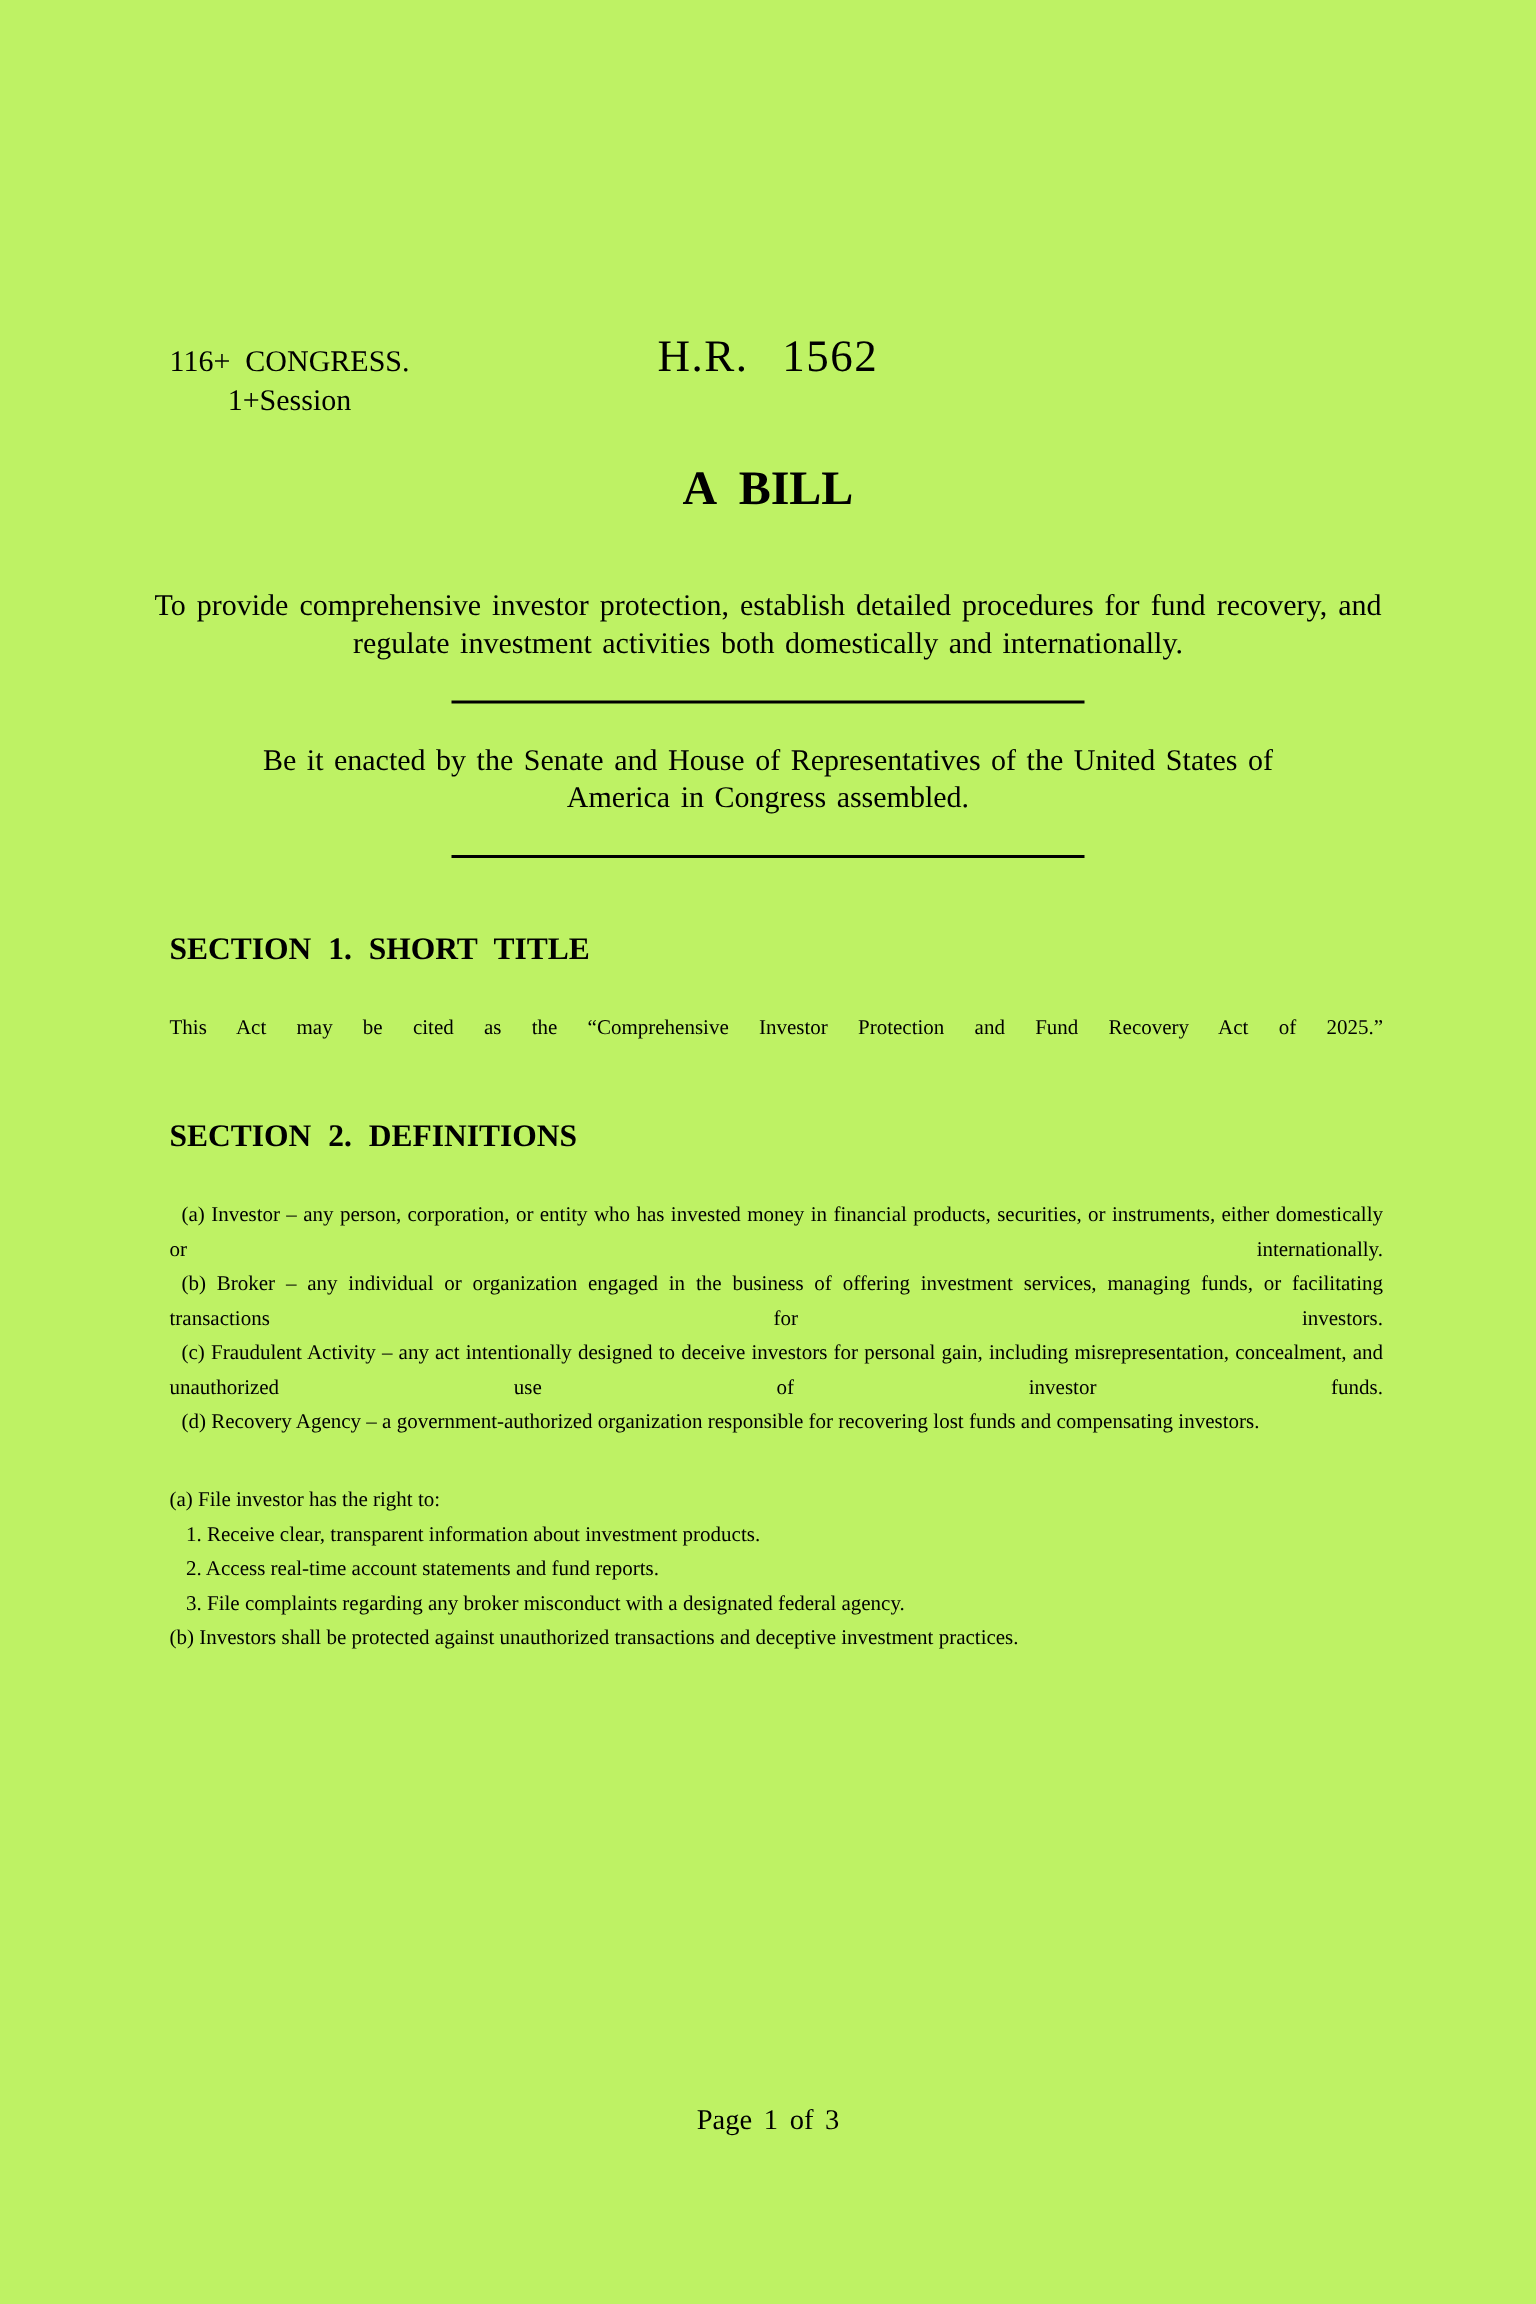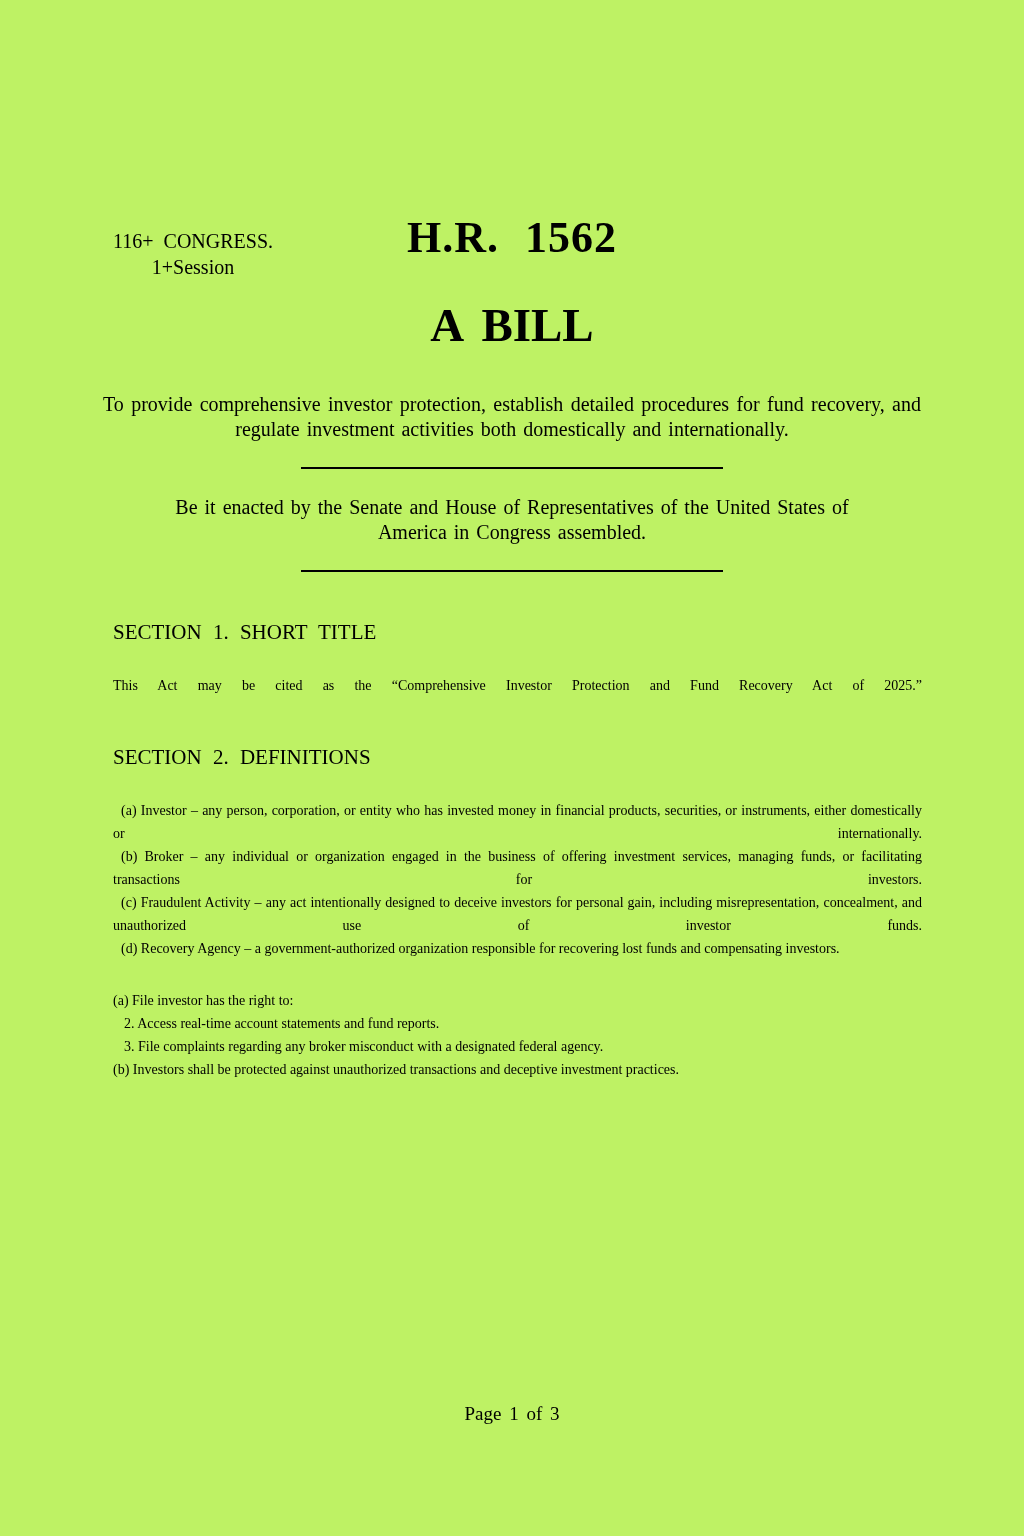"H.R. 1562" .bill-number { font-size: 44px -> 30px; font-weight: bold -> normal }
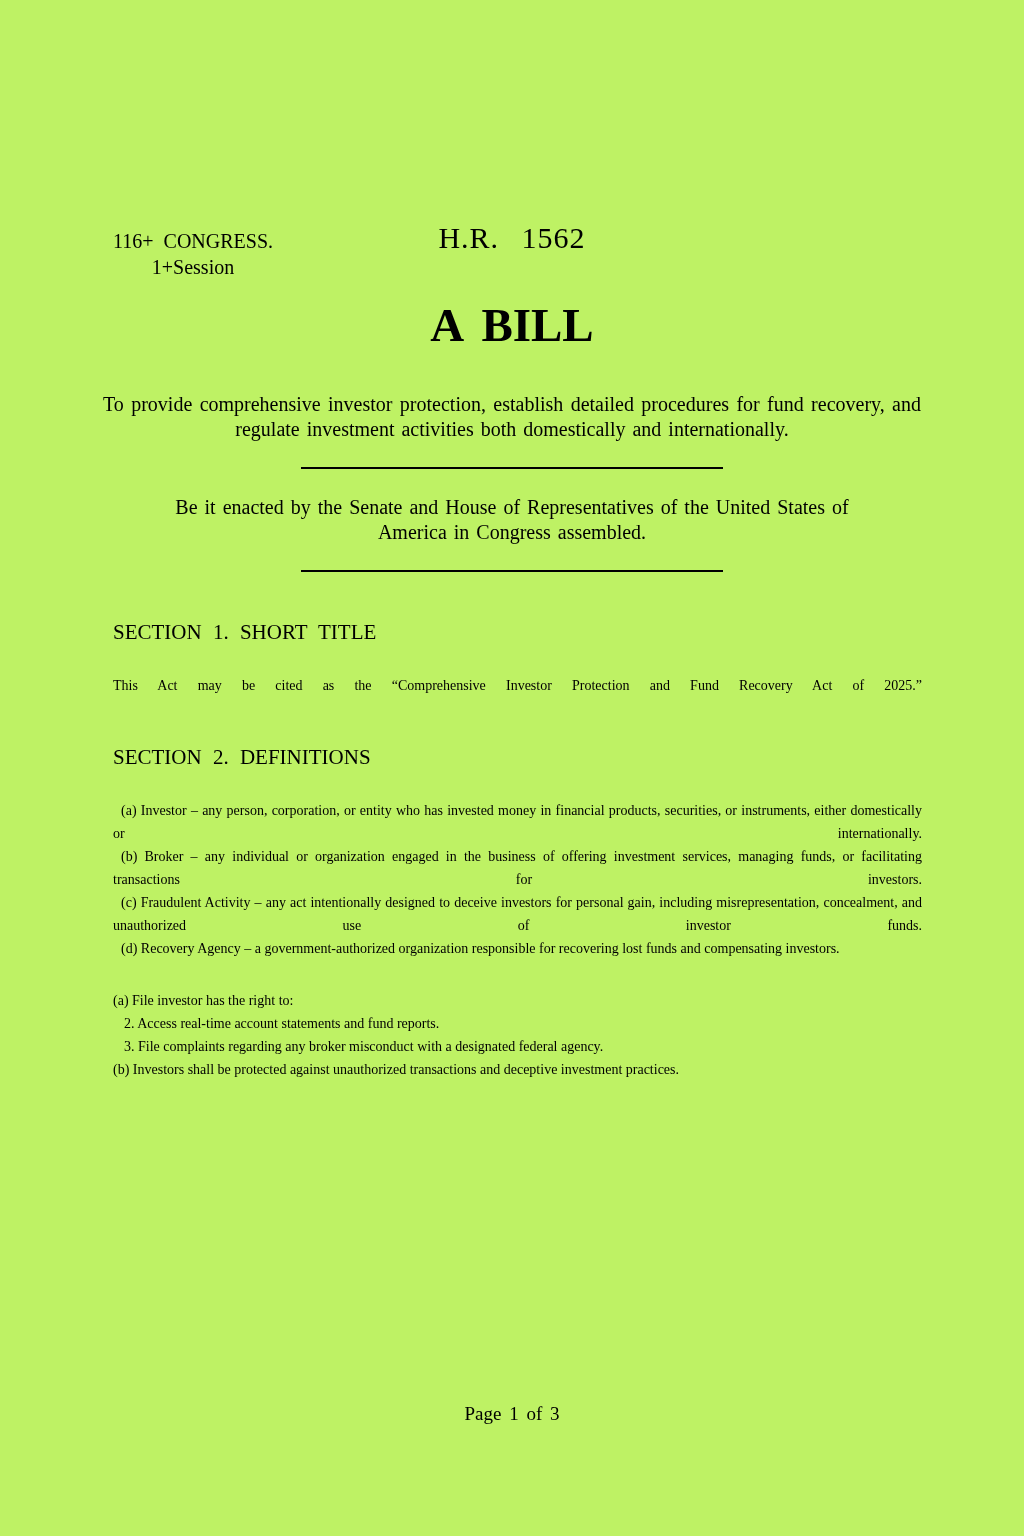"A BILL" .bill-title { font-size: 47px -> 32px }
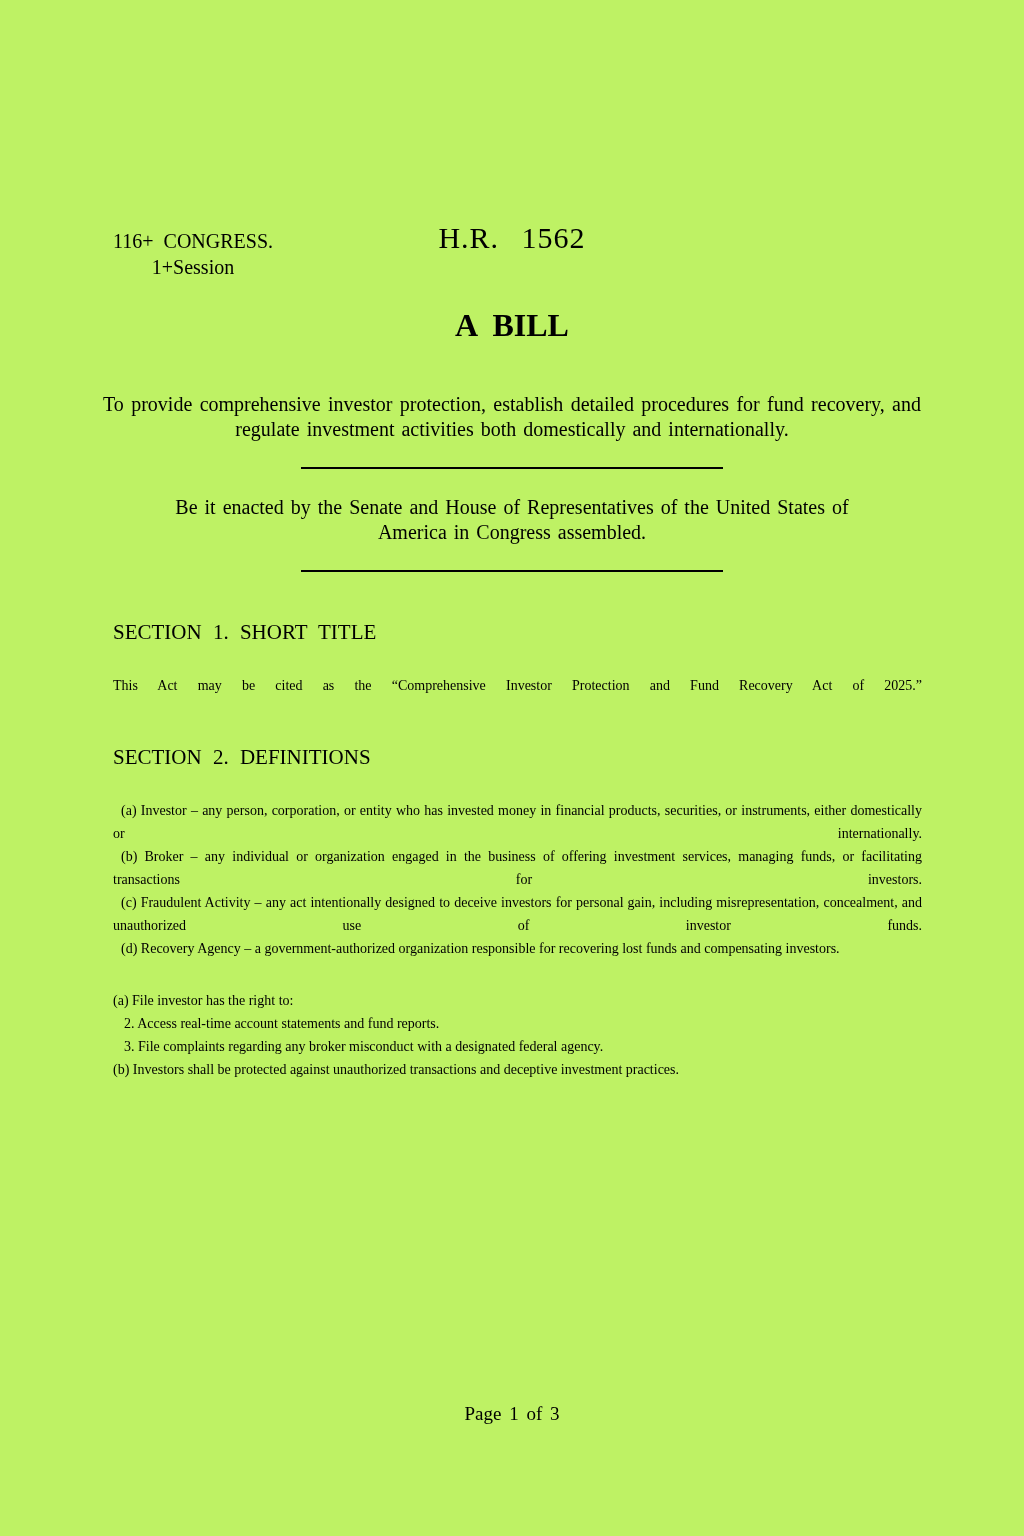"SECTION 1. SHORT TITLE" .section-heading { font-weight: normal -> bold }
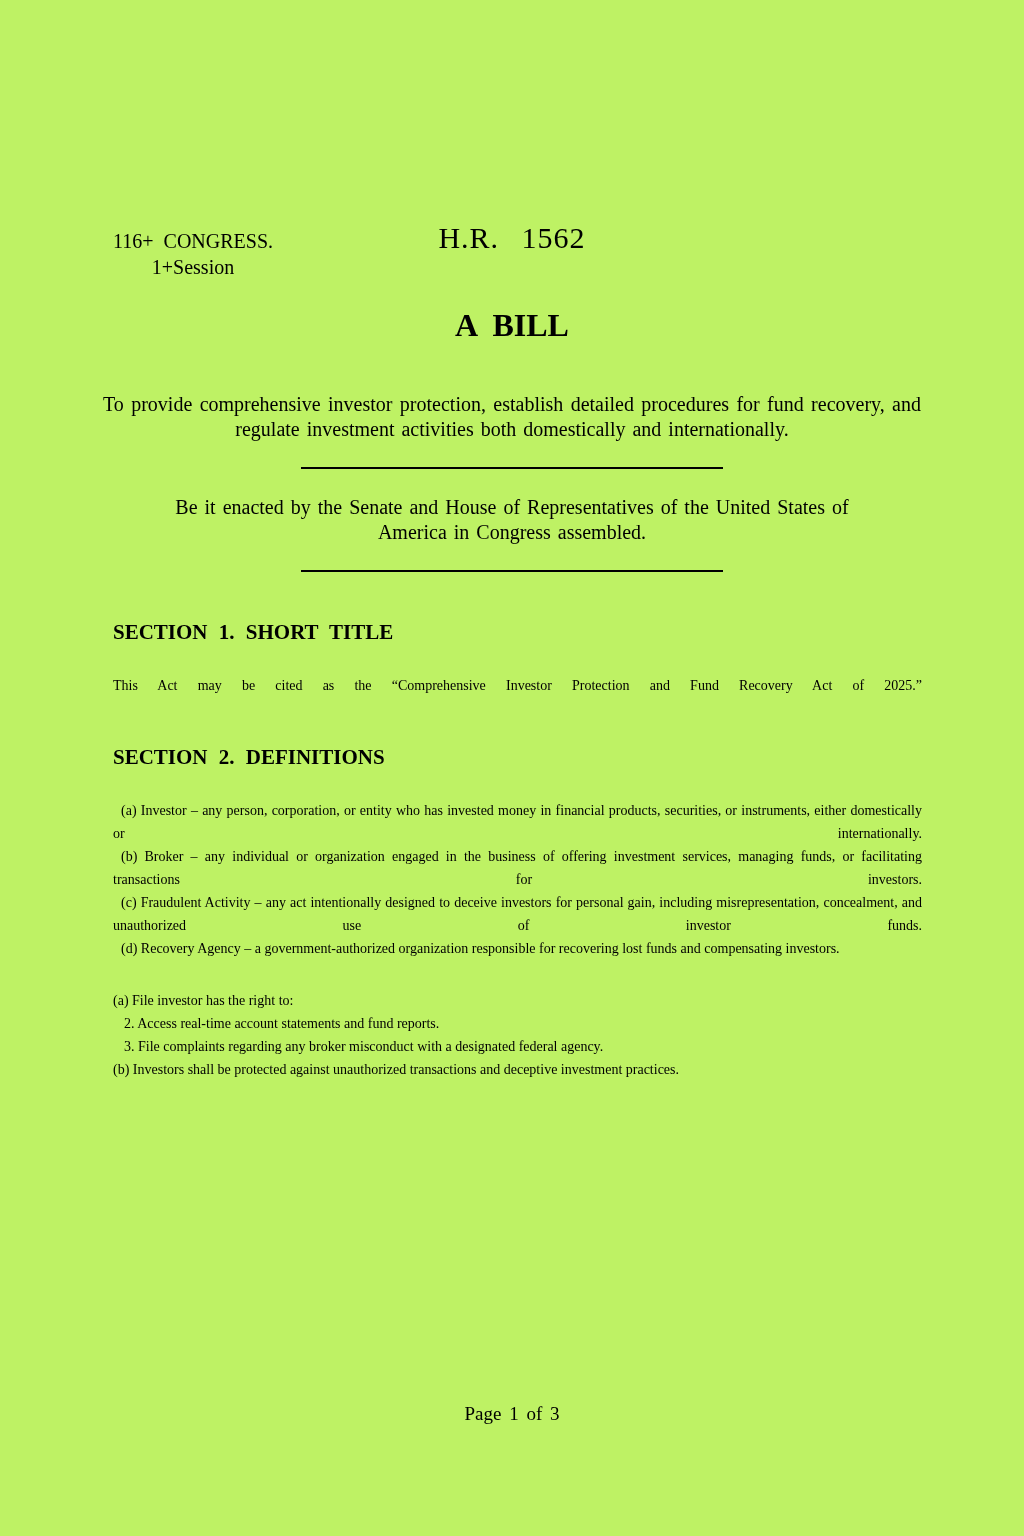"1. Receive clear, transparent" p.rights-item { html: none -> <p>1. Receive clear, transparent information about investment products.</p> }
